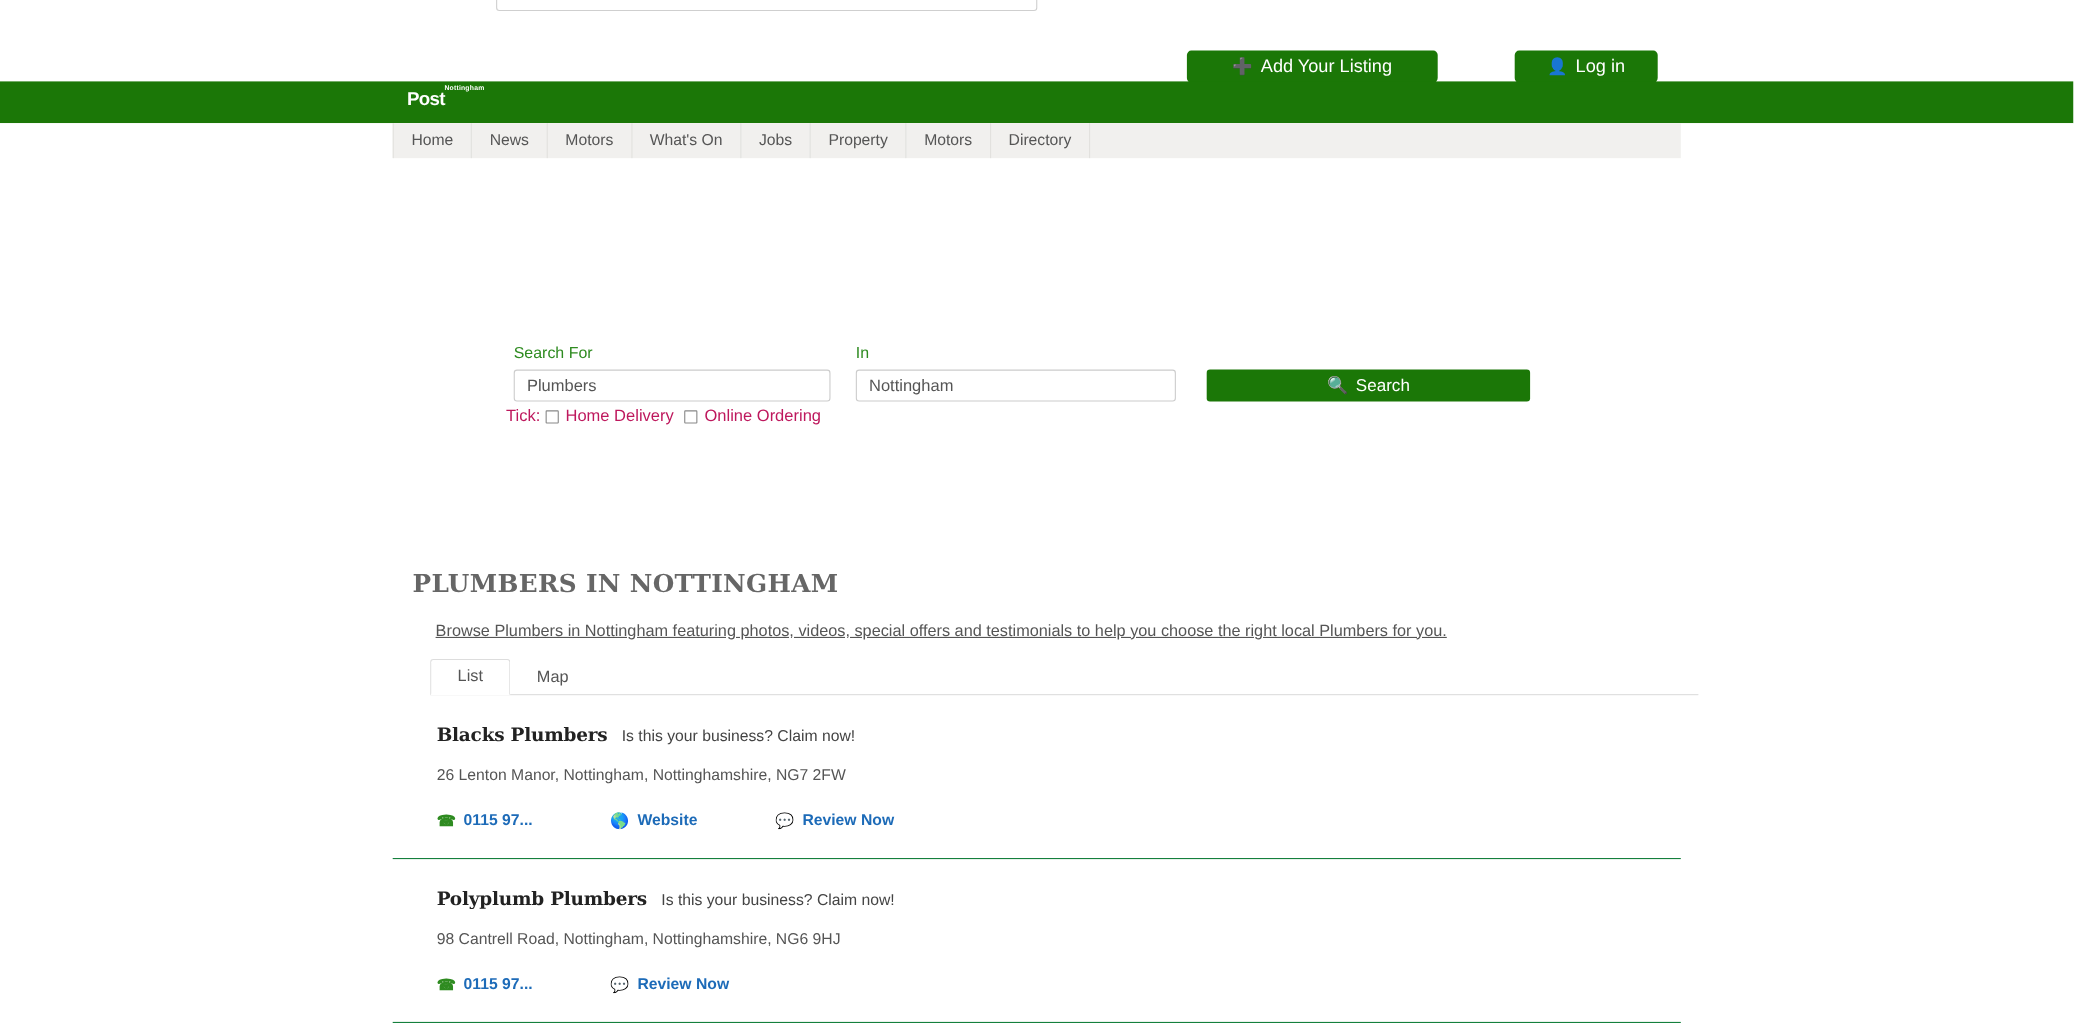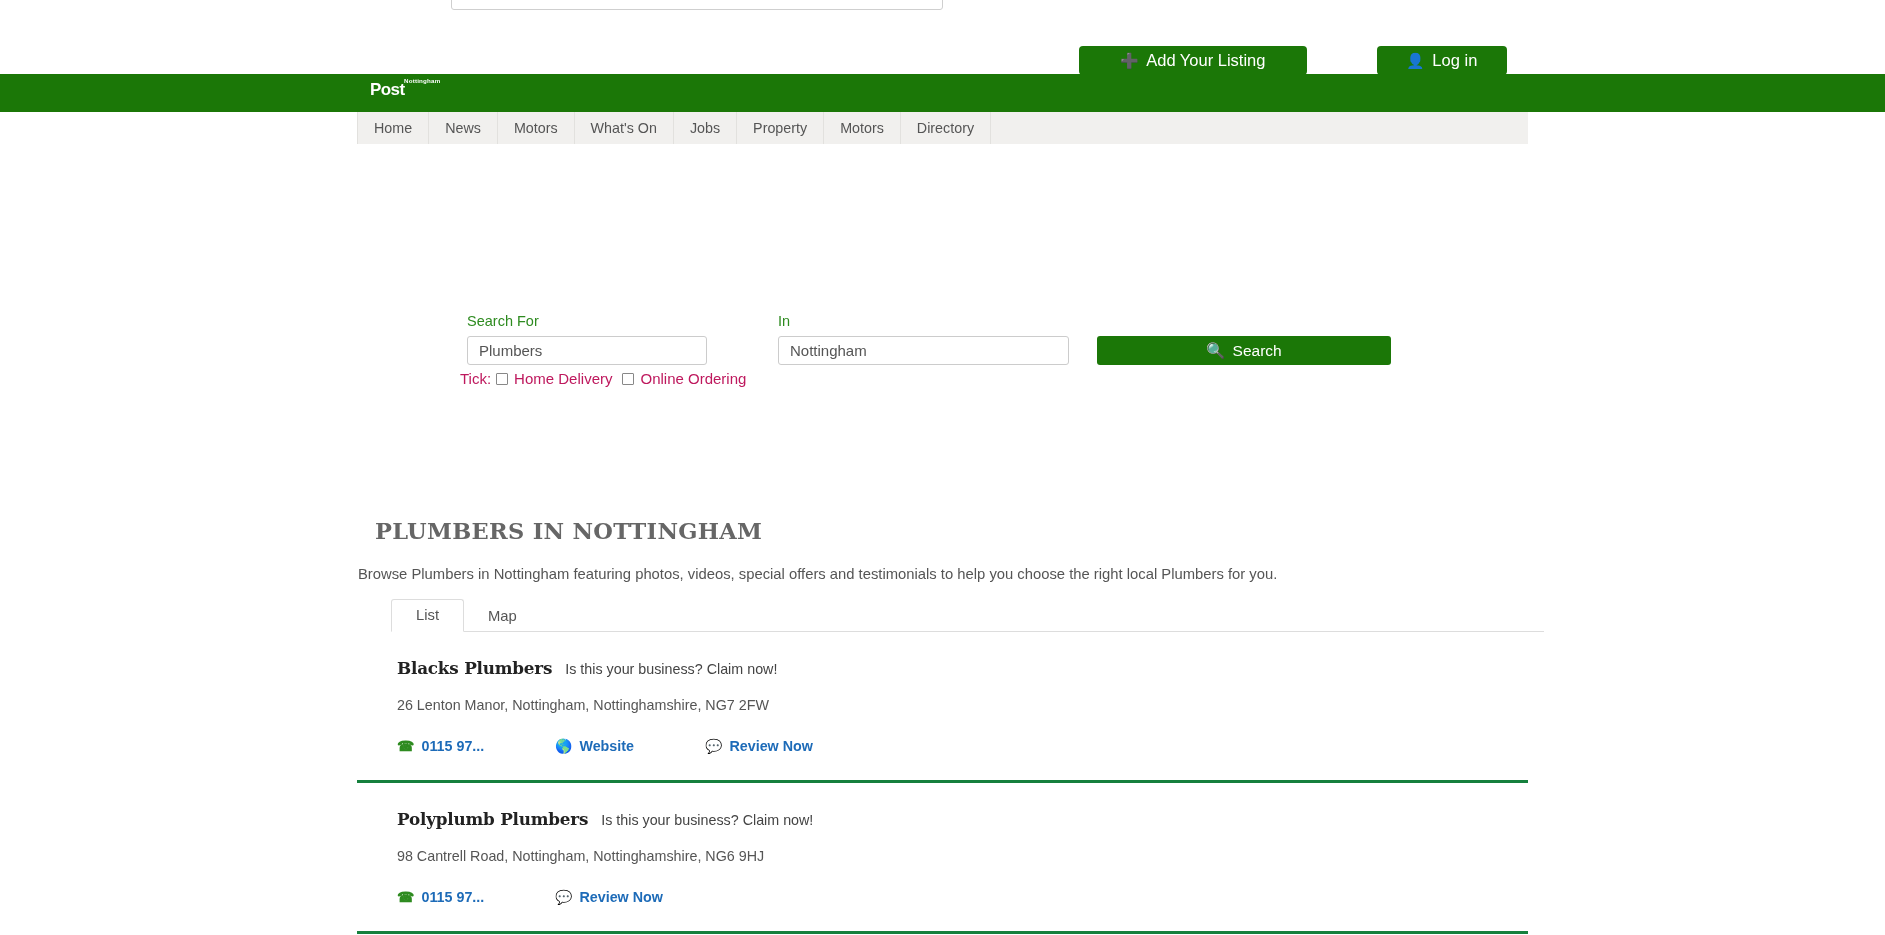"Plumbers" .inp-what { width: 240px -> 288px }
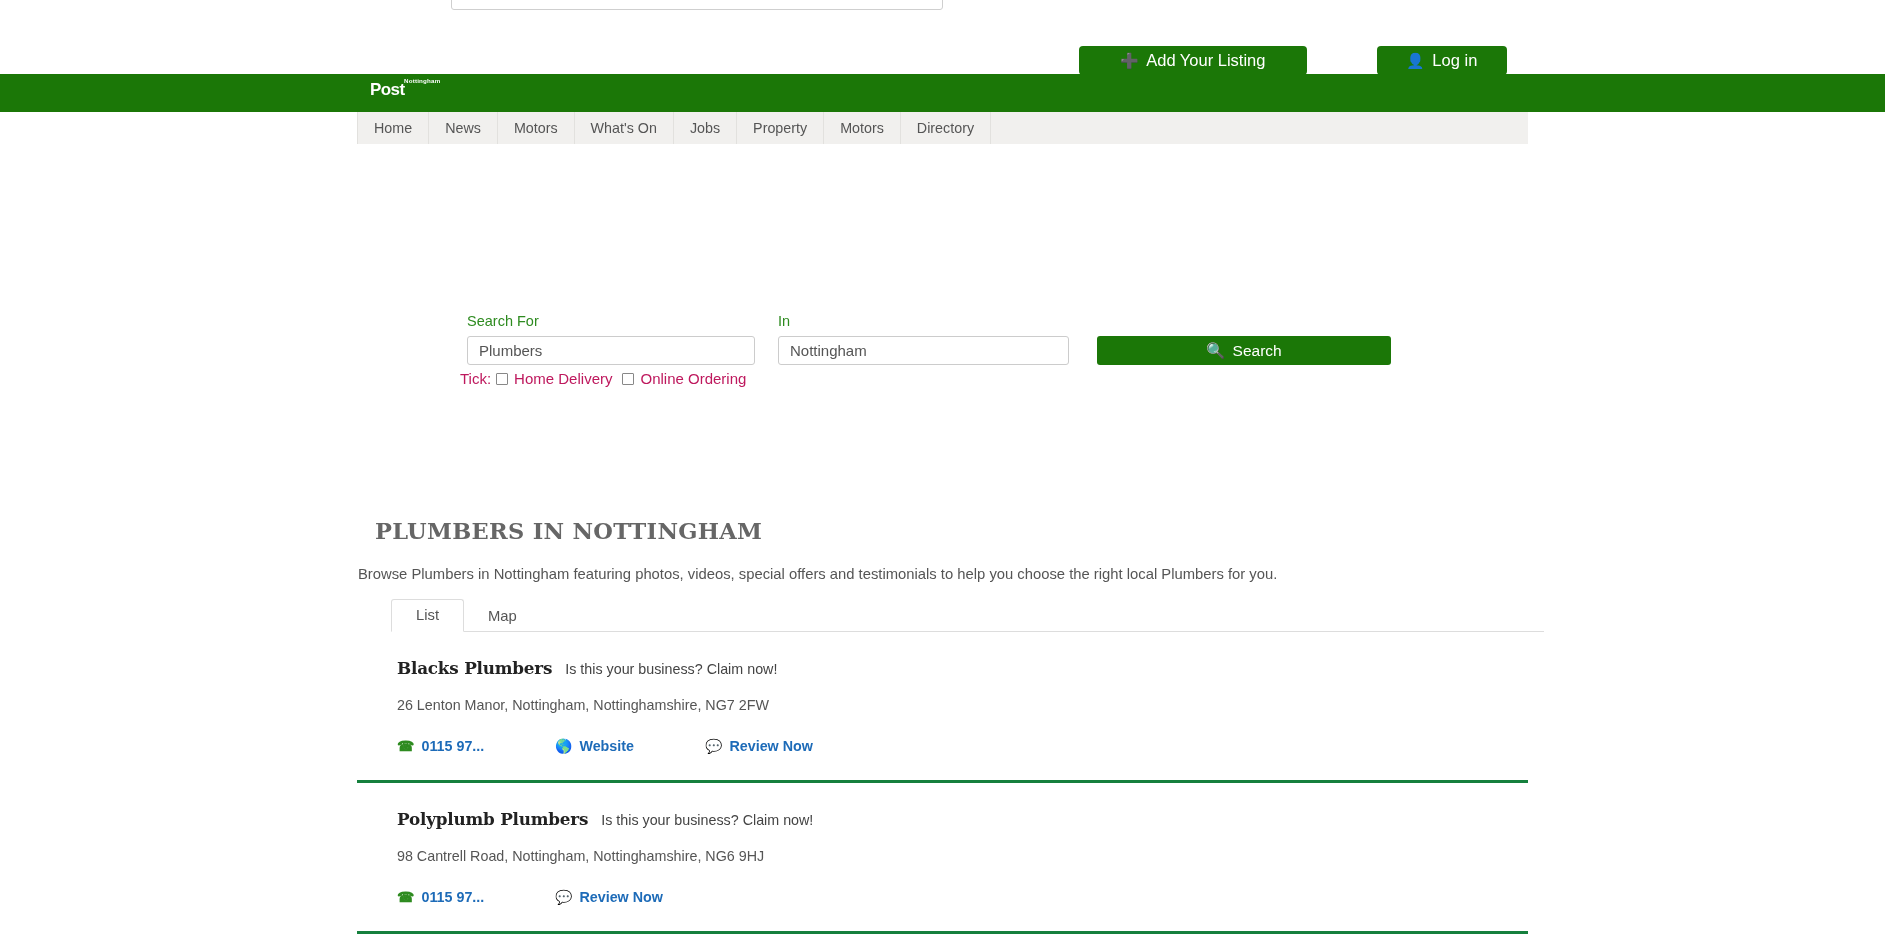"Browse Plumbers in Nottingham featuring" .page-desc { left: 358px -> 396px; text-decoration: none -> underline }
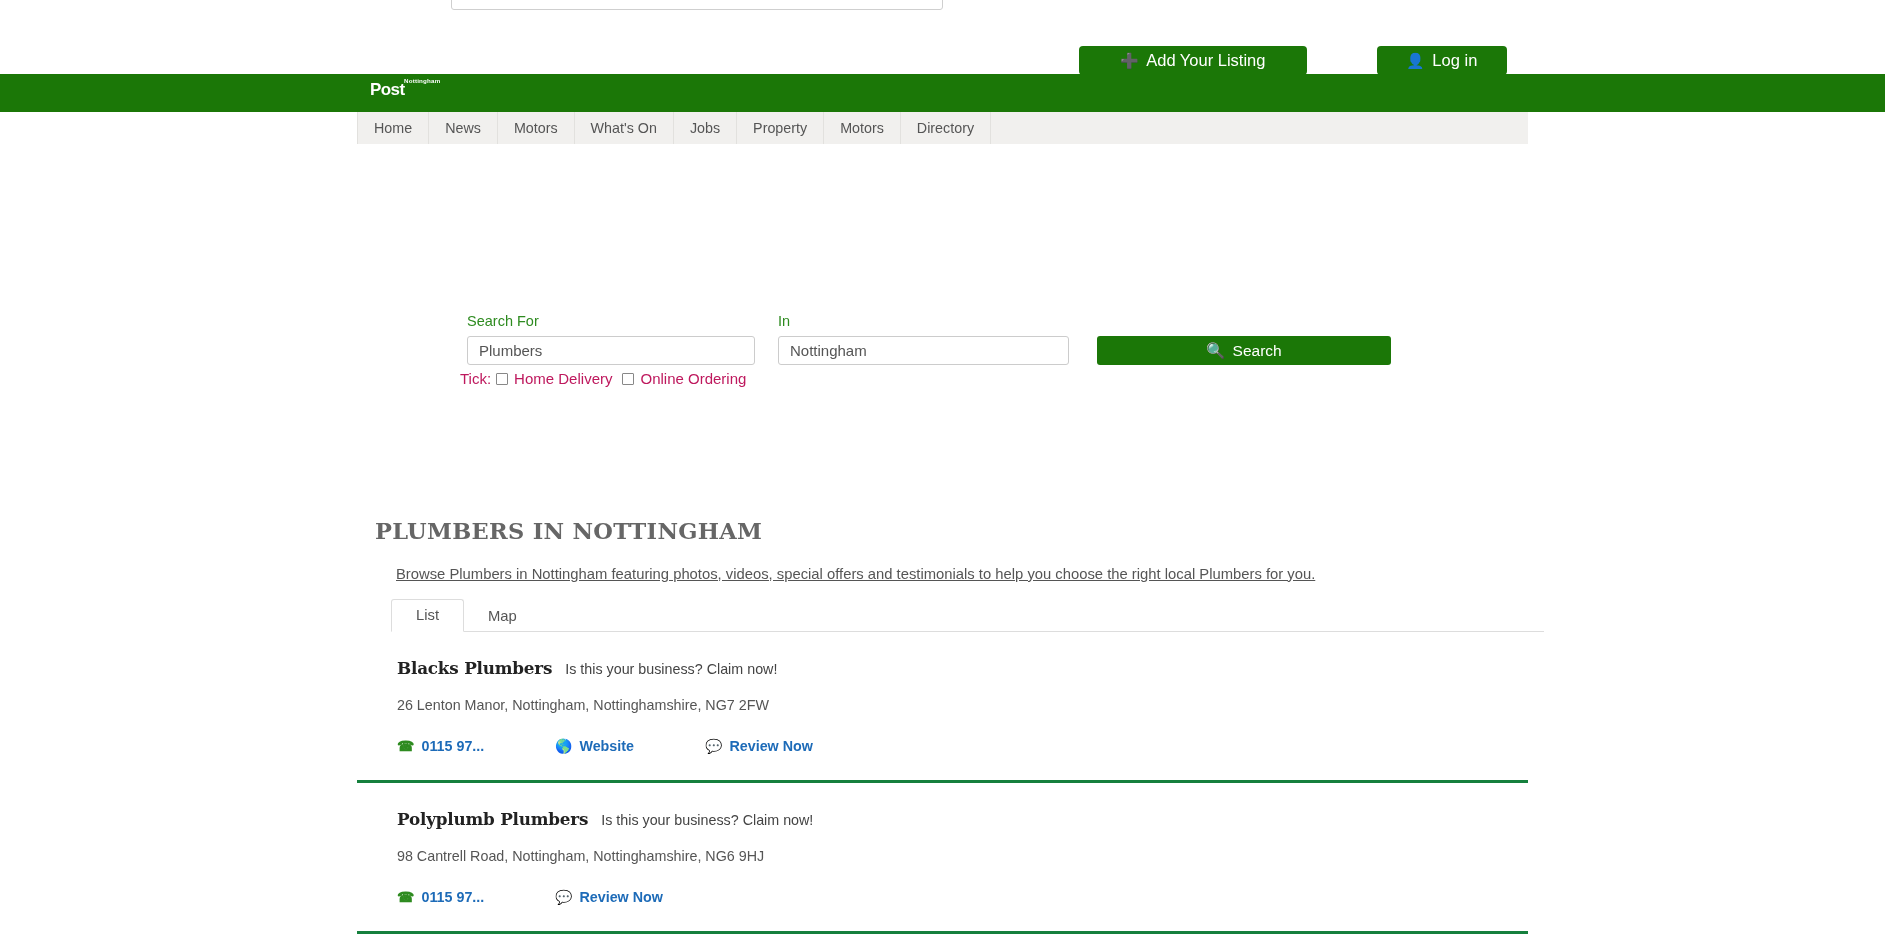"Blacks Plumbers" .listing { border-bottom: 3px solid #15803d -> 1px solid #15803d }
